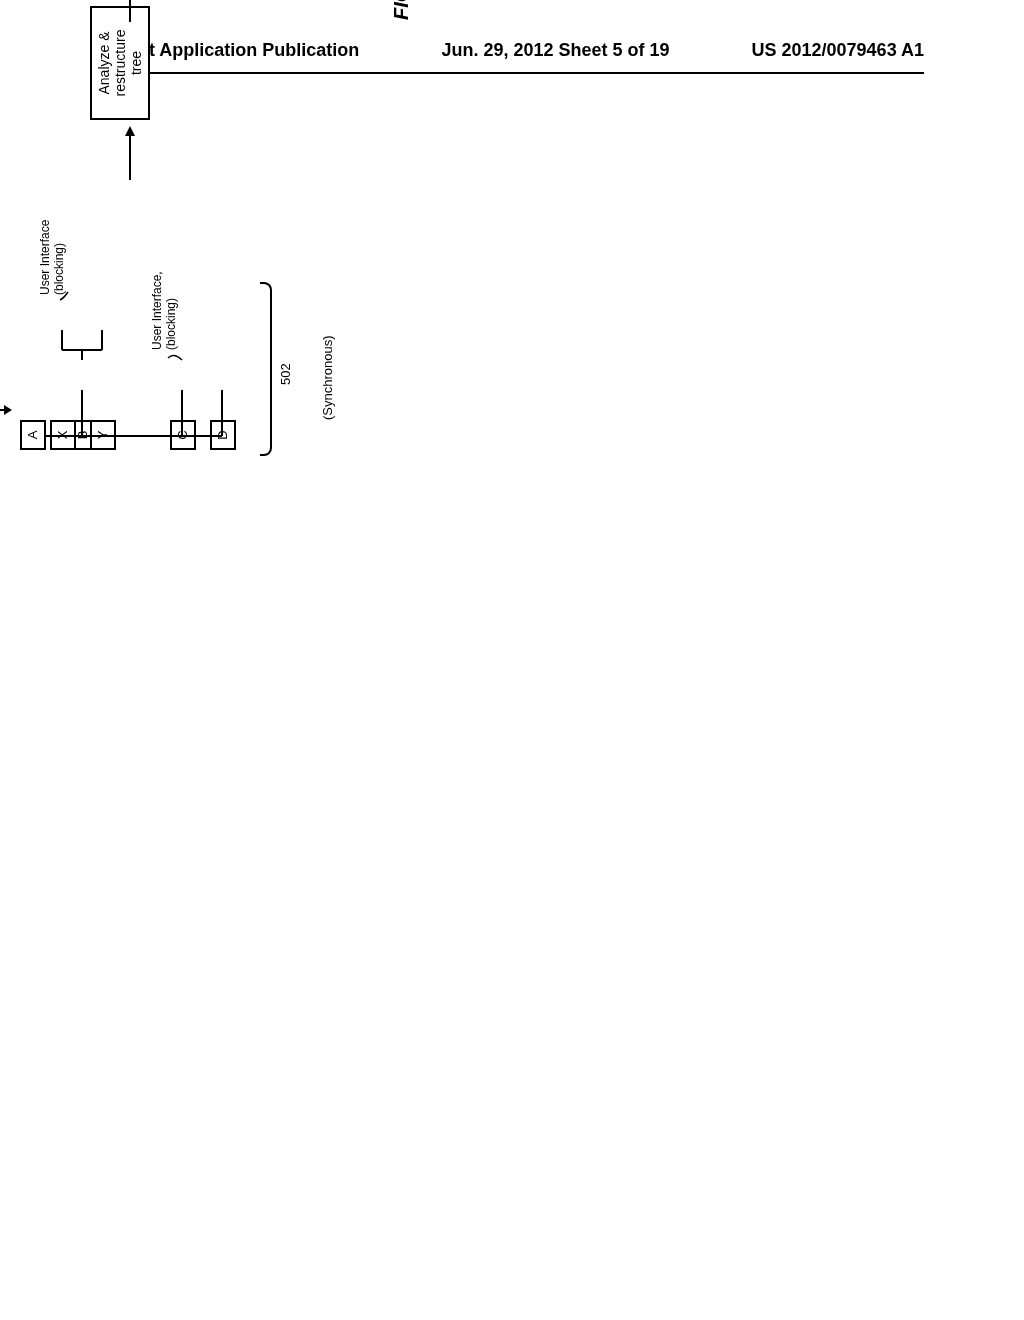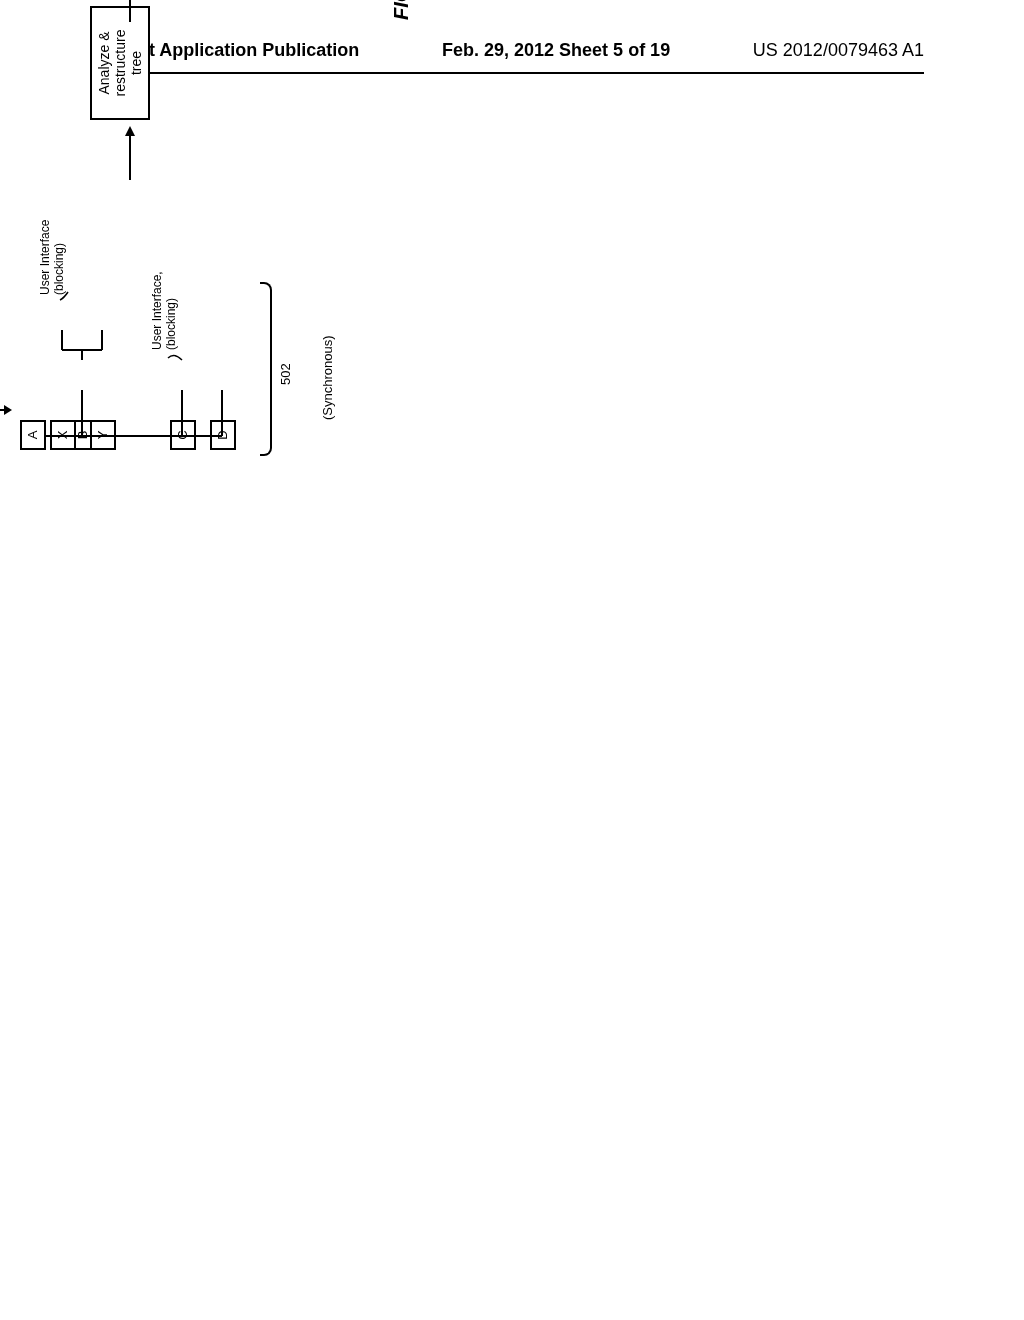"Feb. 29, 2012 Sheet 5" span { text: Feb -> Jun }
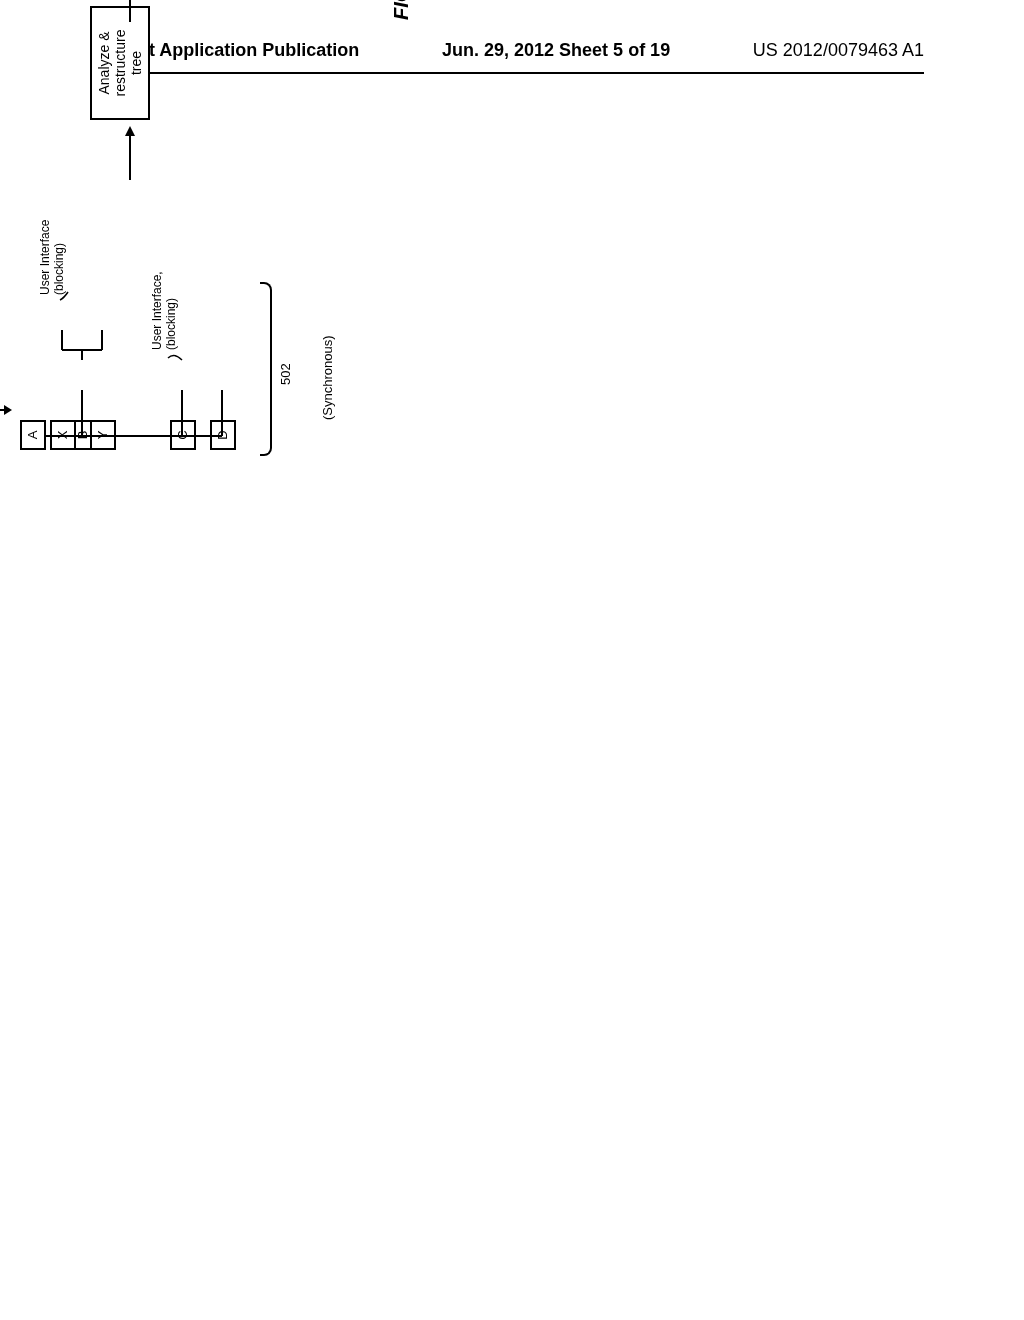"US 2012/0079463 A1" .header .right { font-weight: normal -> bold }
